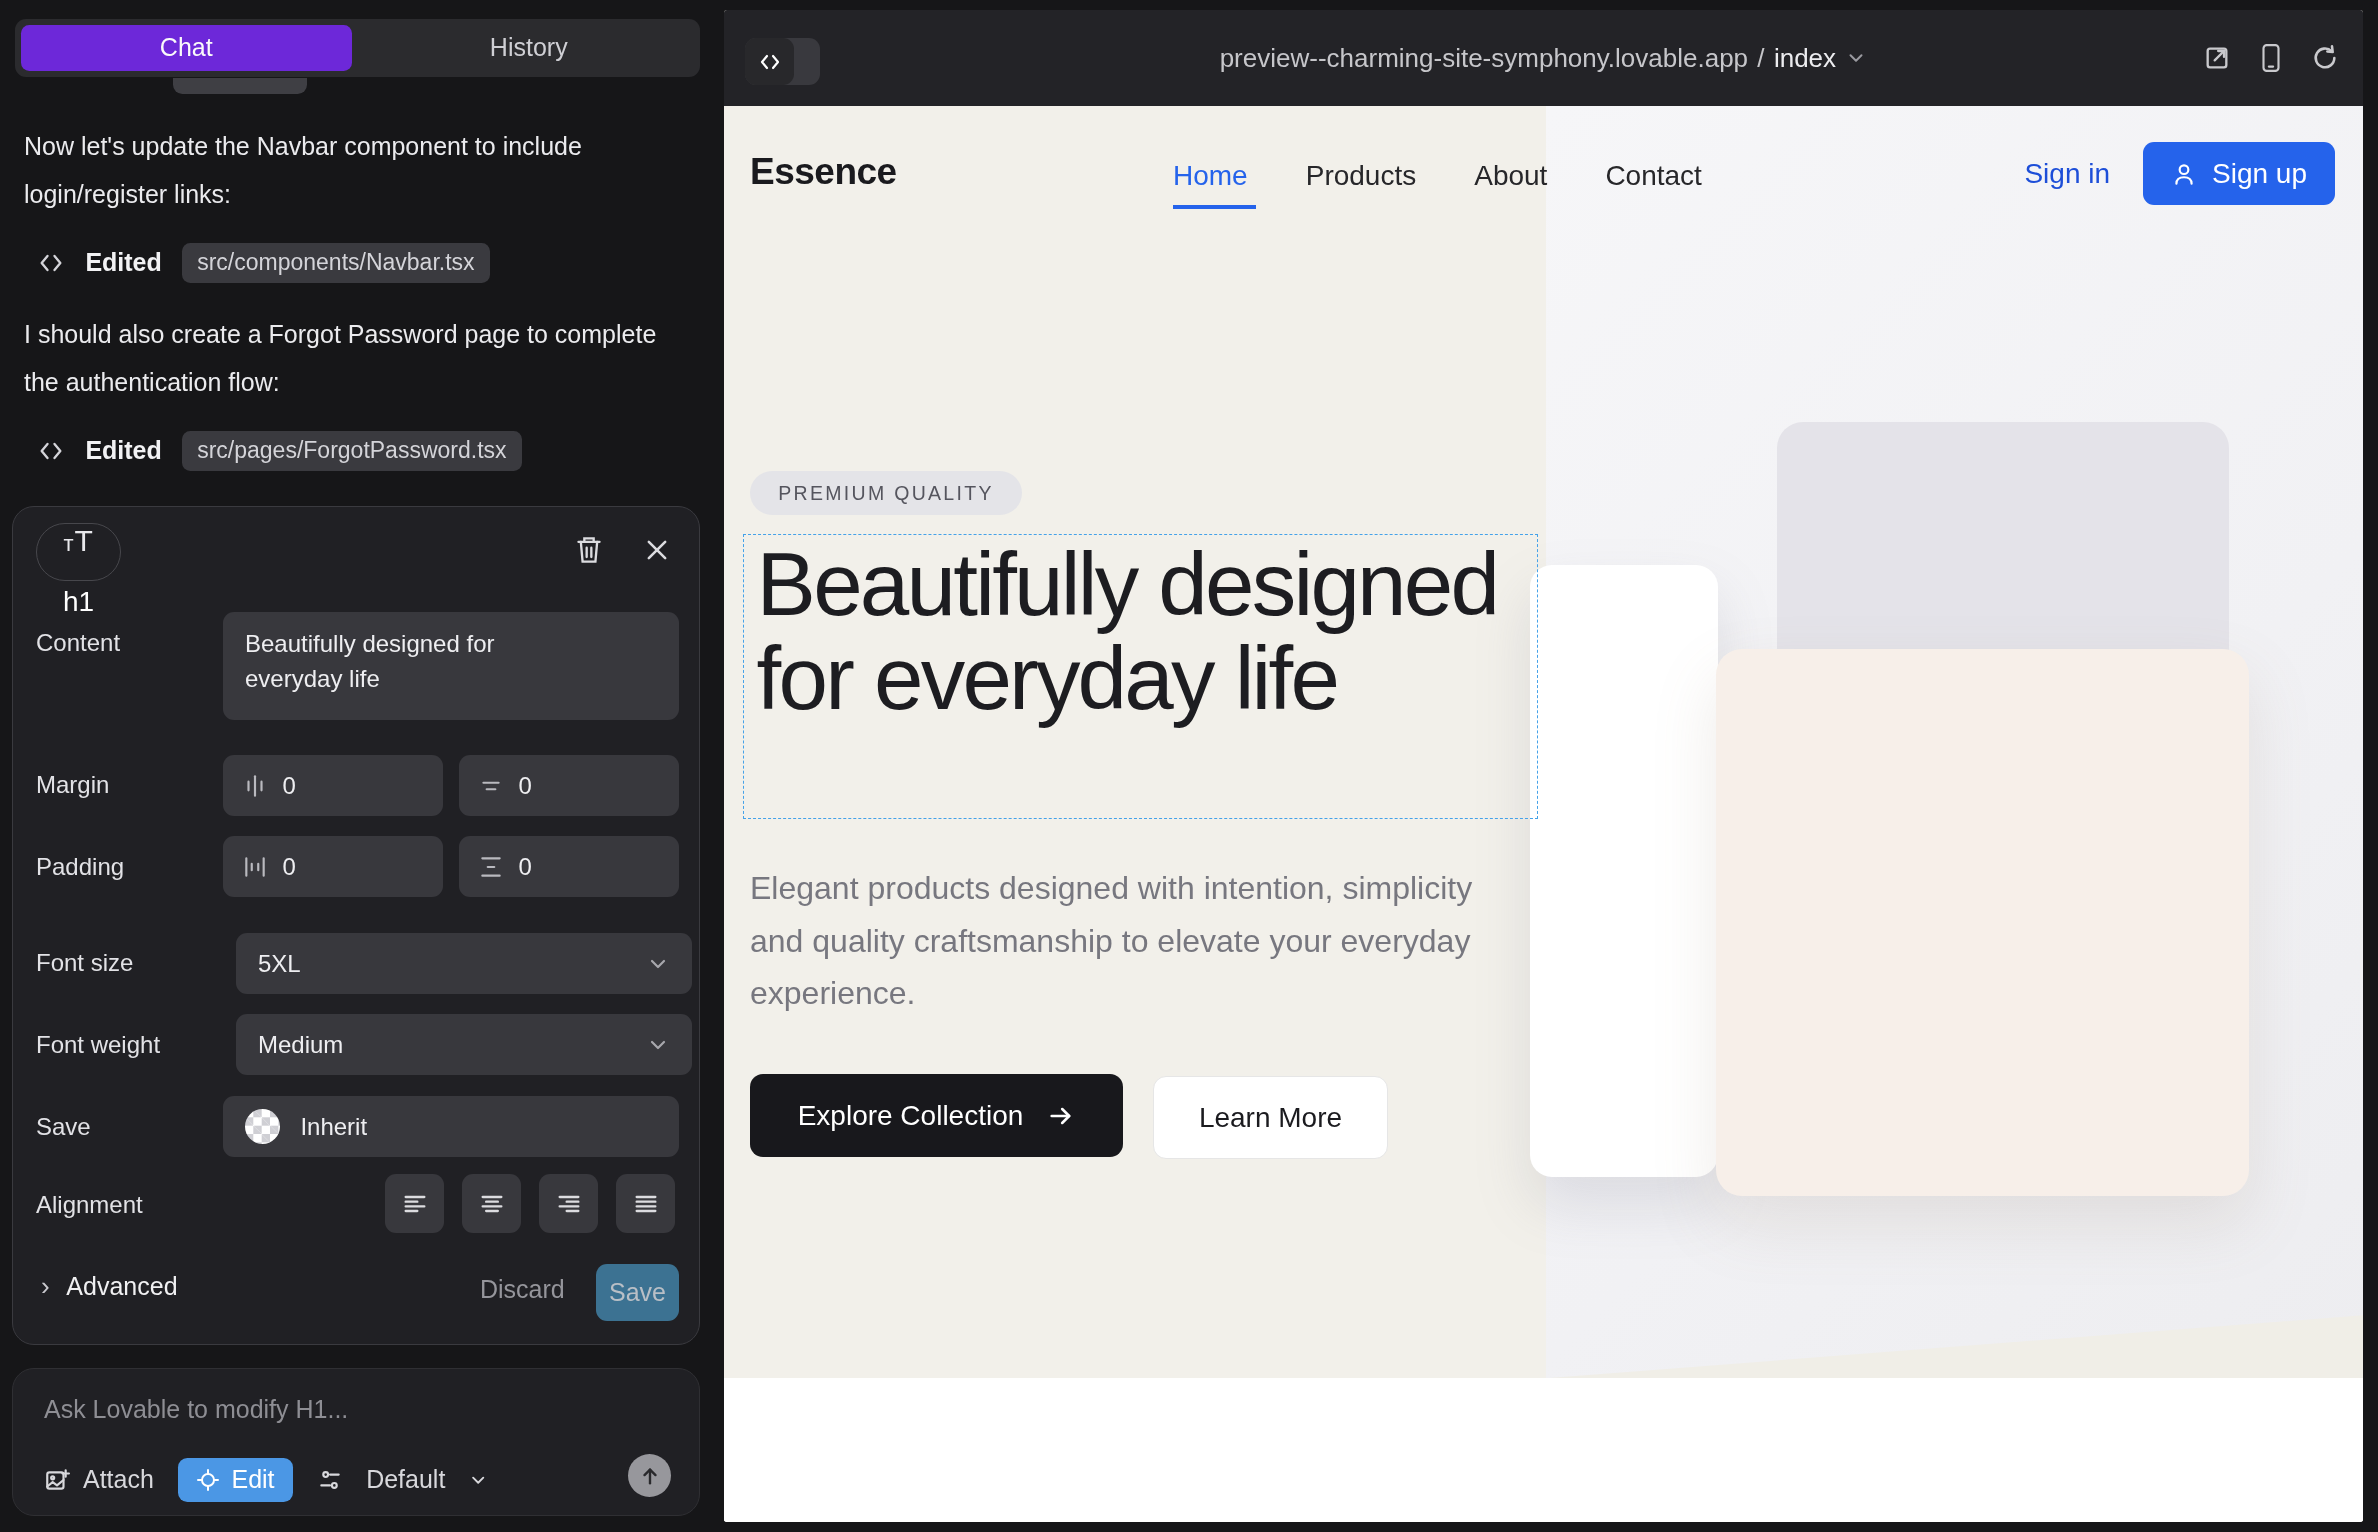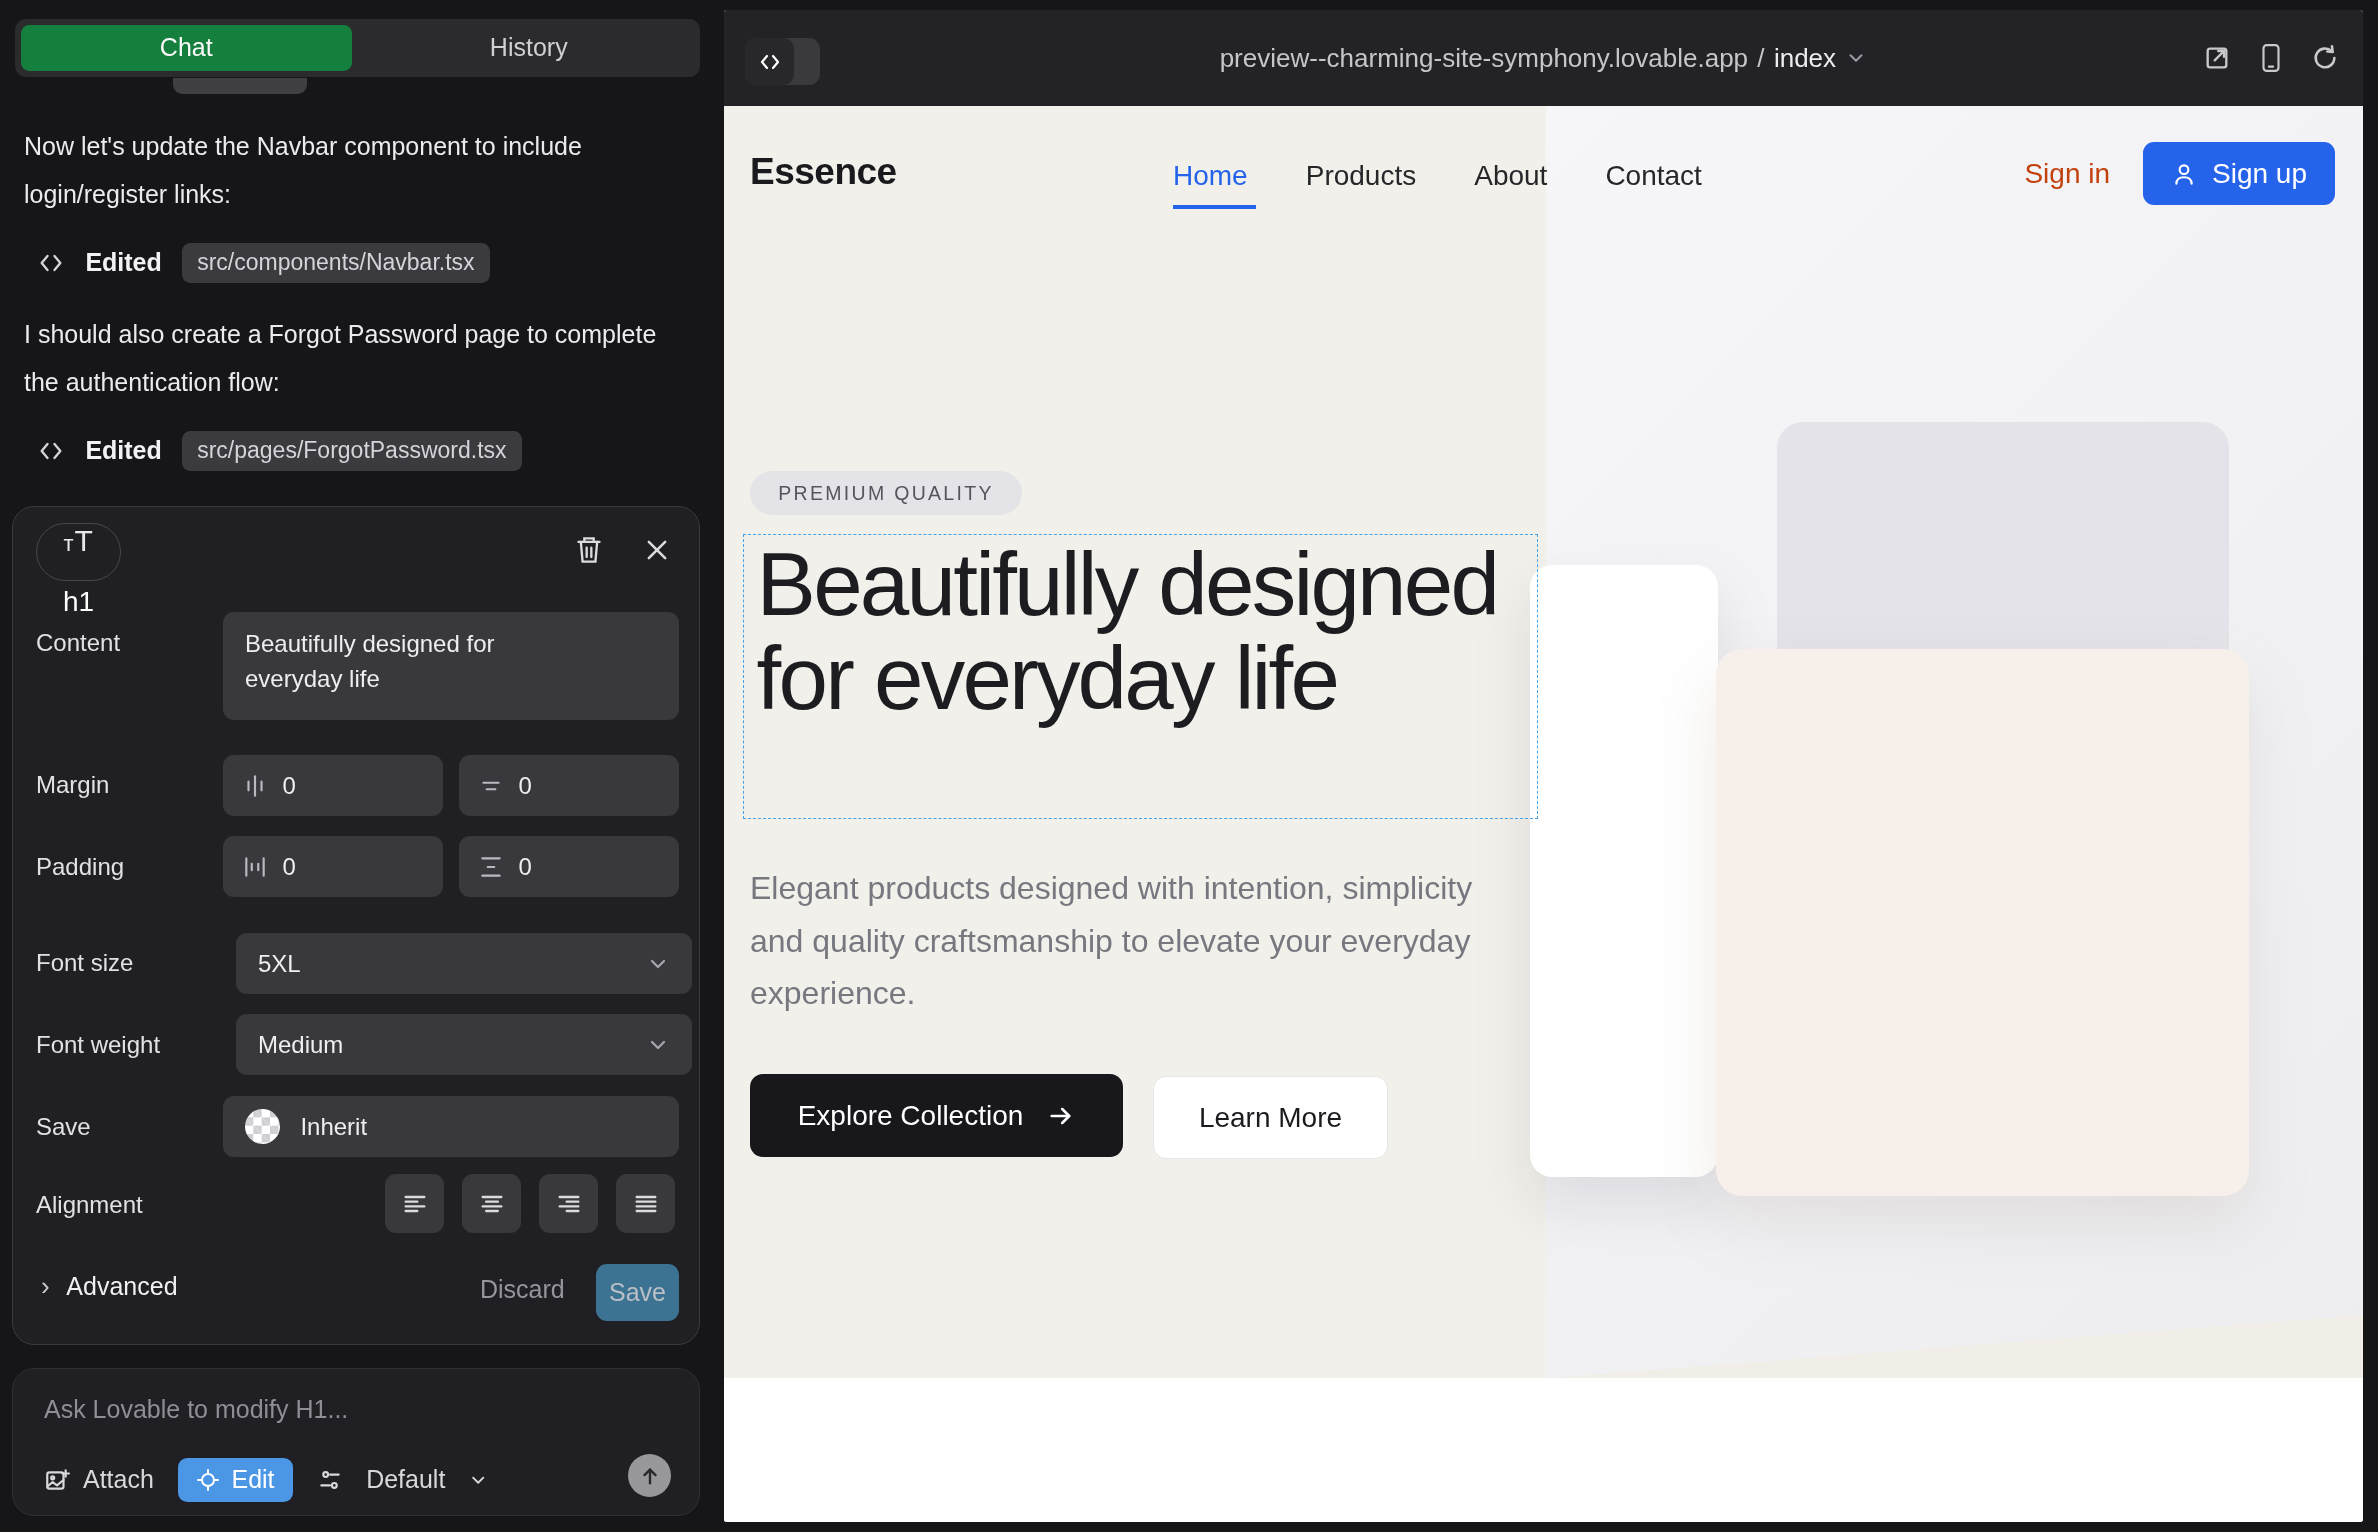"Chat" .tab.active { background: #15803d -> #6d28d9 }
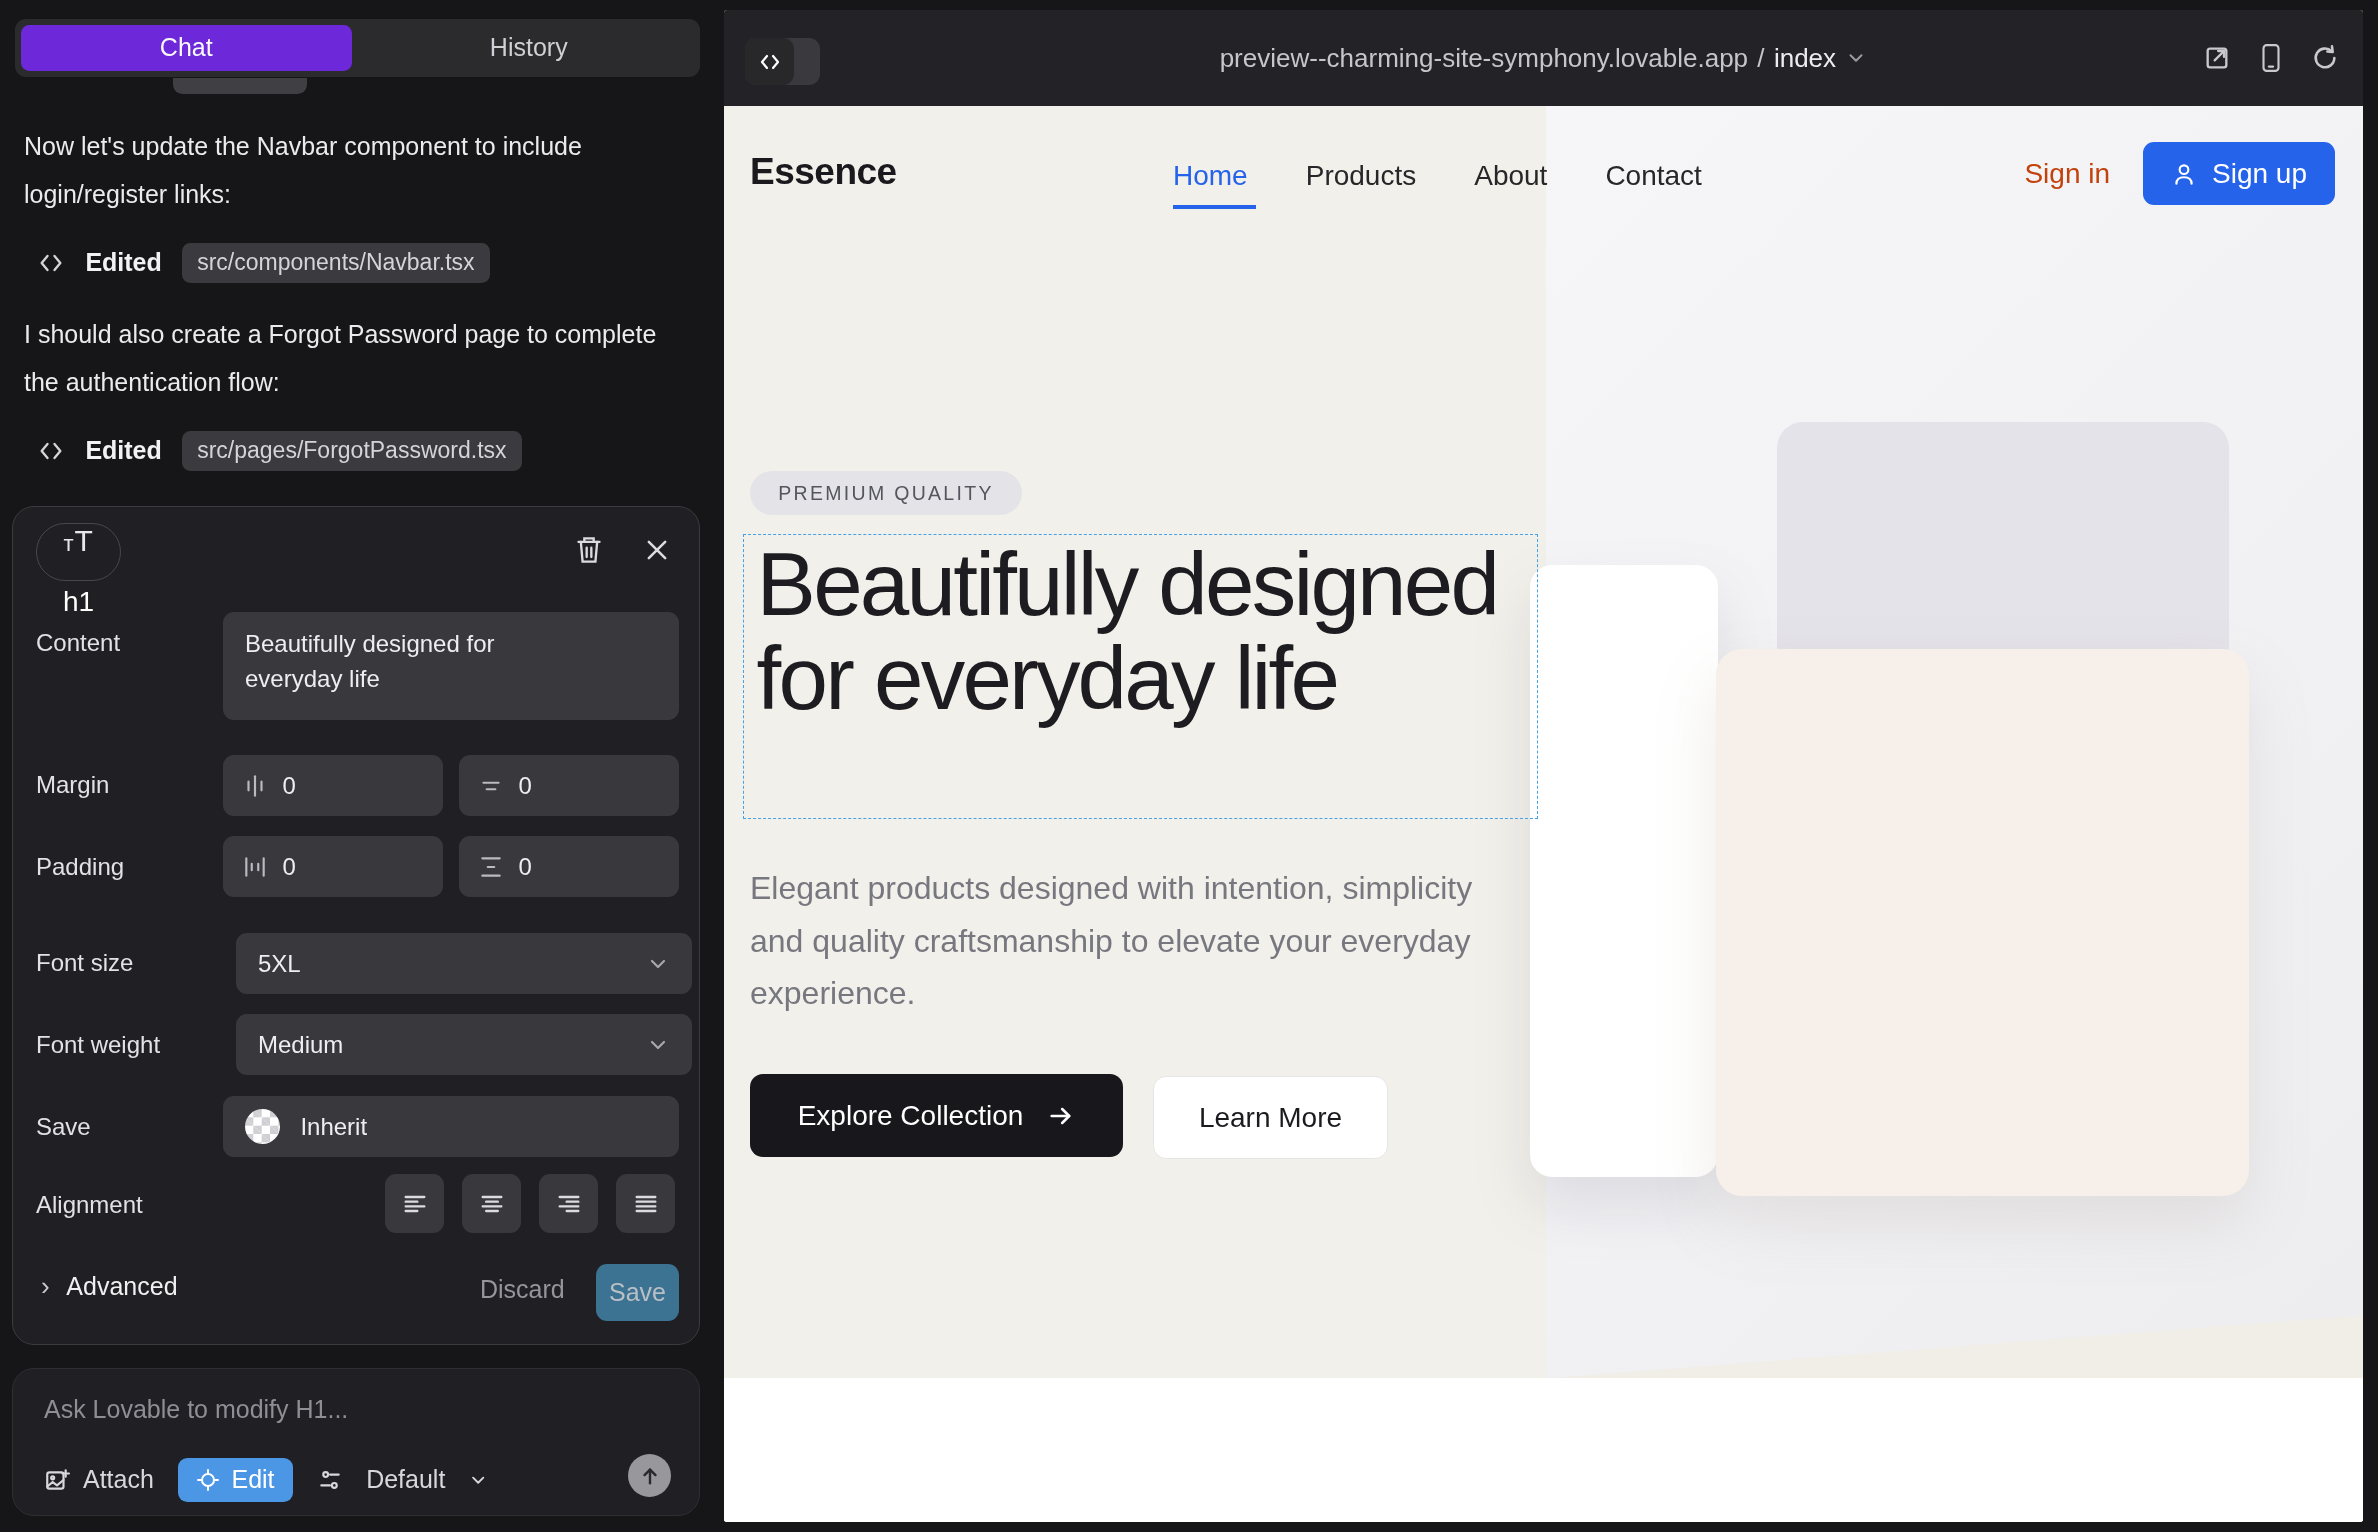"Sign in" .signin { color: #c2410c -> #1d4ed8 }
